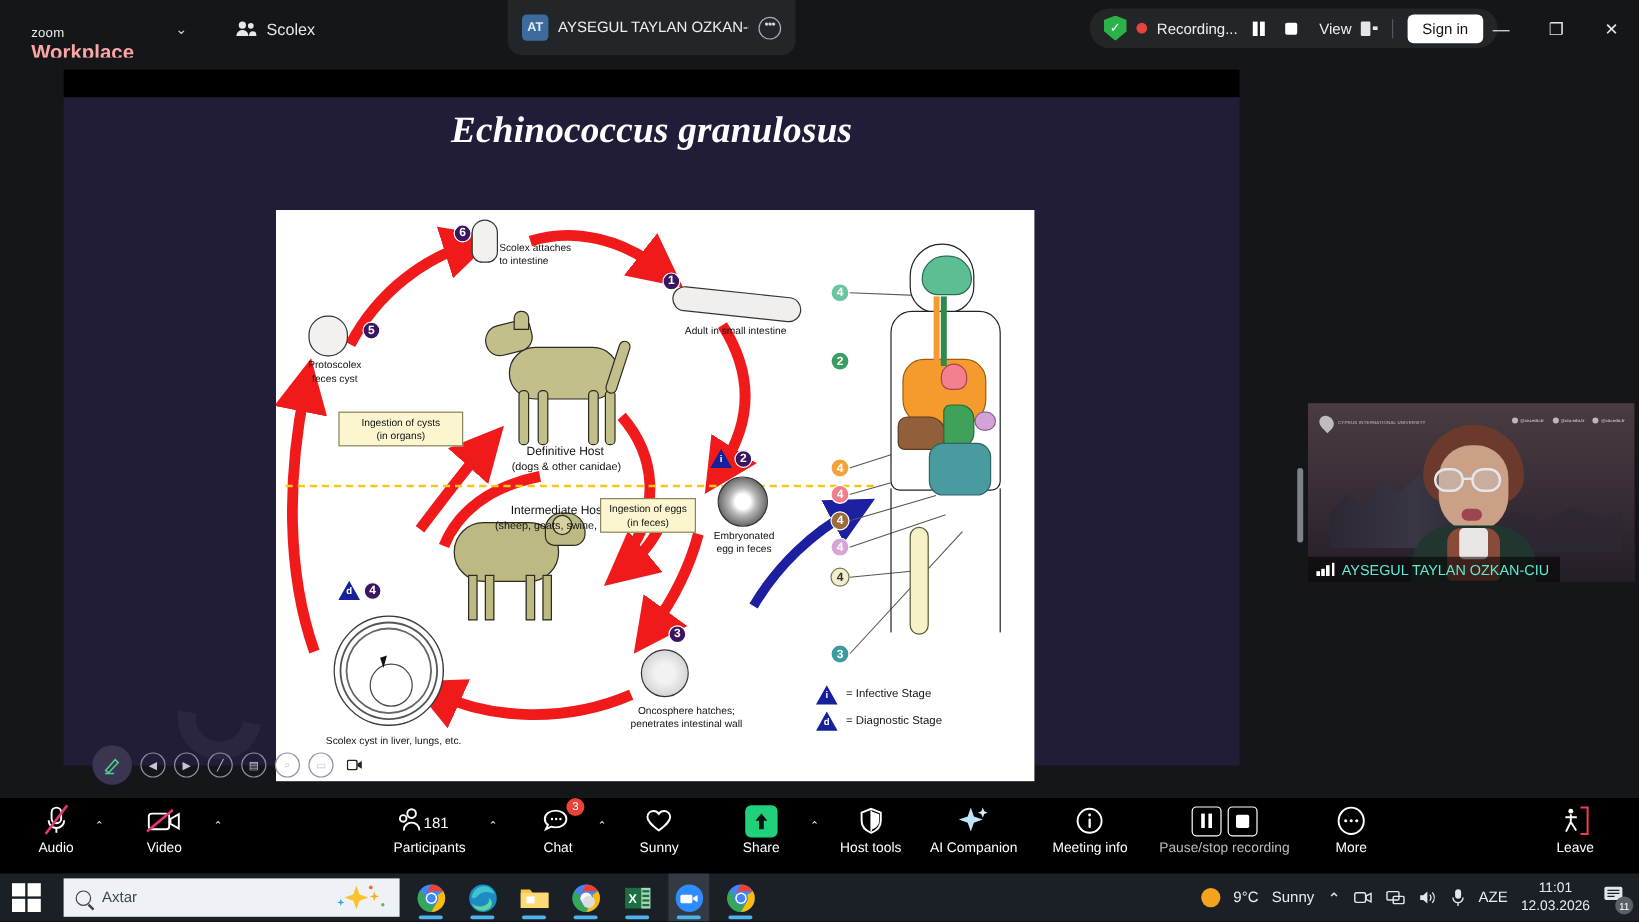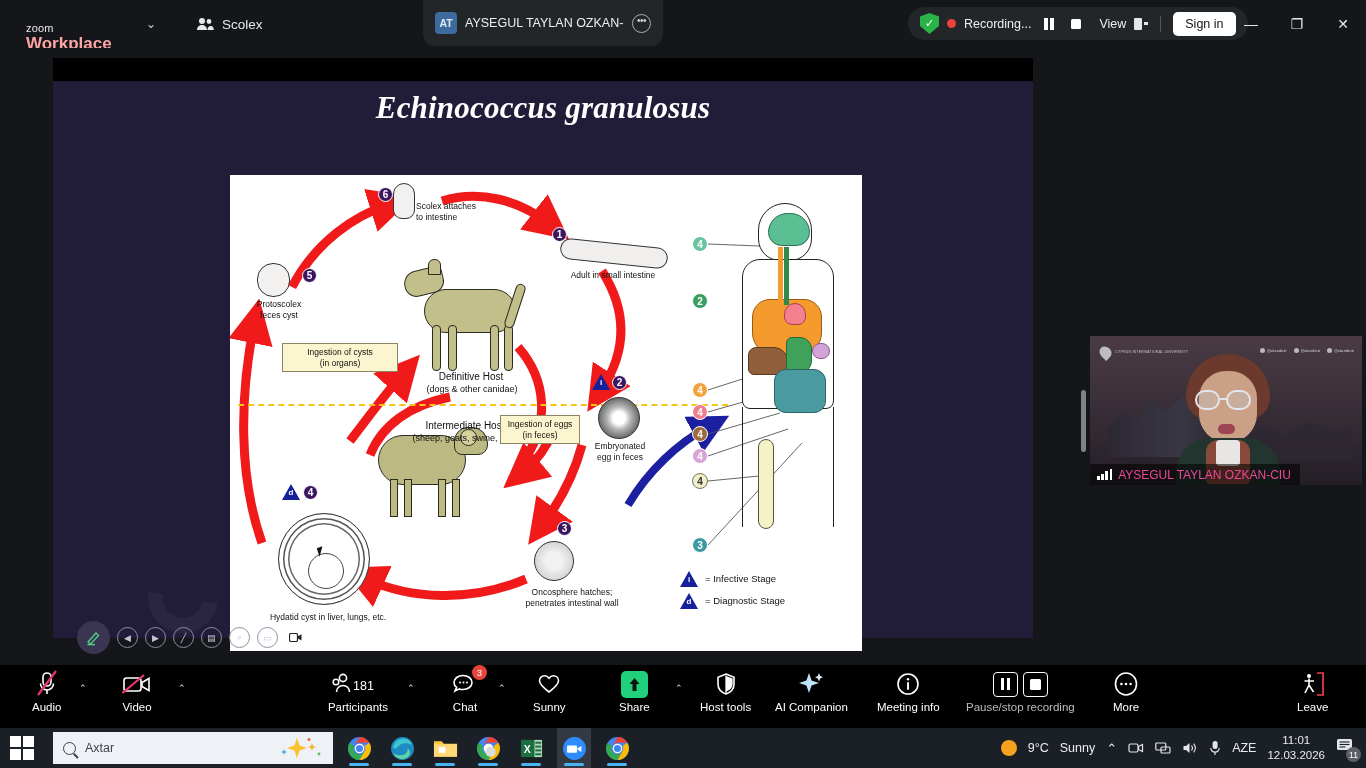"Ingestion of cysts" div.yellowbox { width: 116px -> 104px }
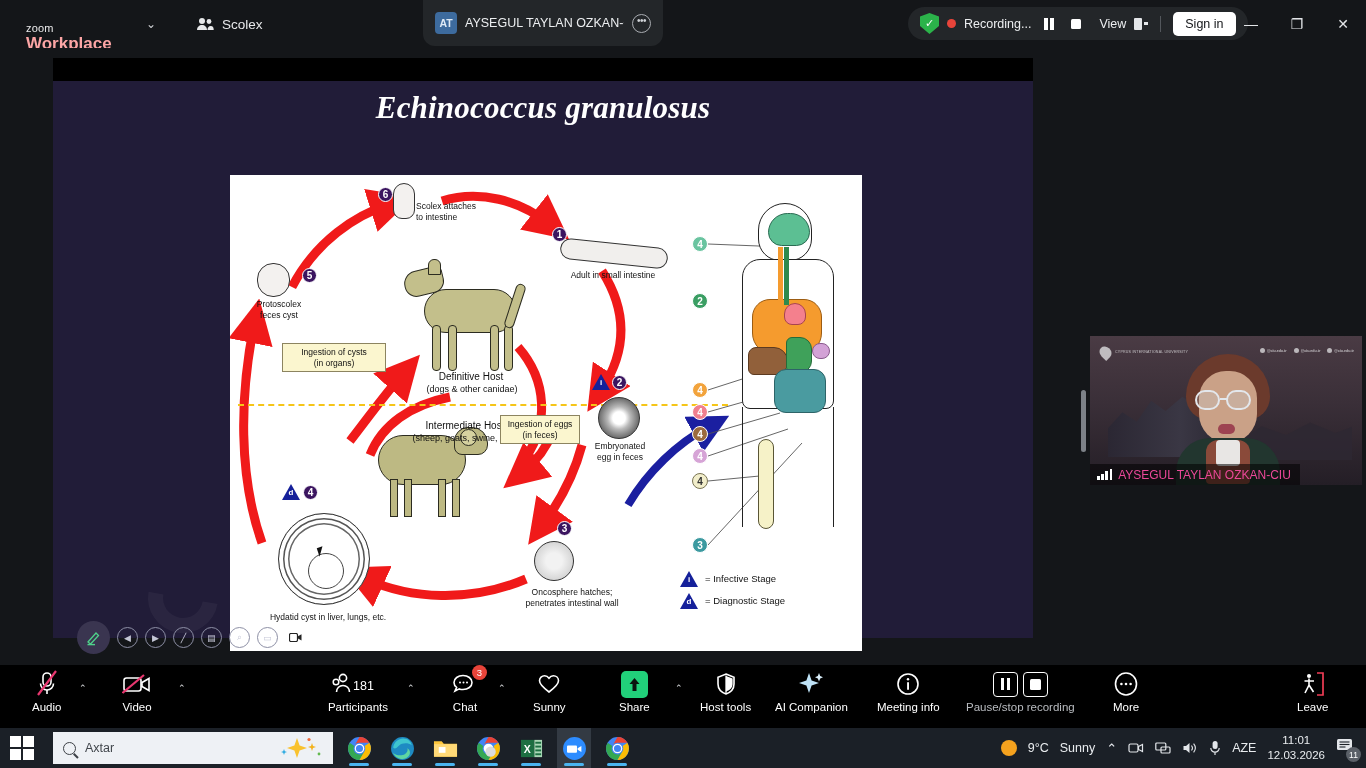"AYSEGUL TAYLAN OZKAN-CIU" .name-txt { color: #ec4899 -> #5eead4 }
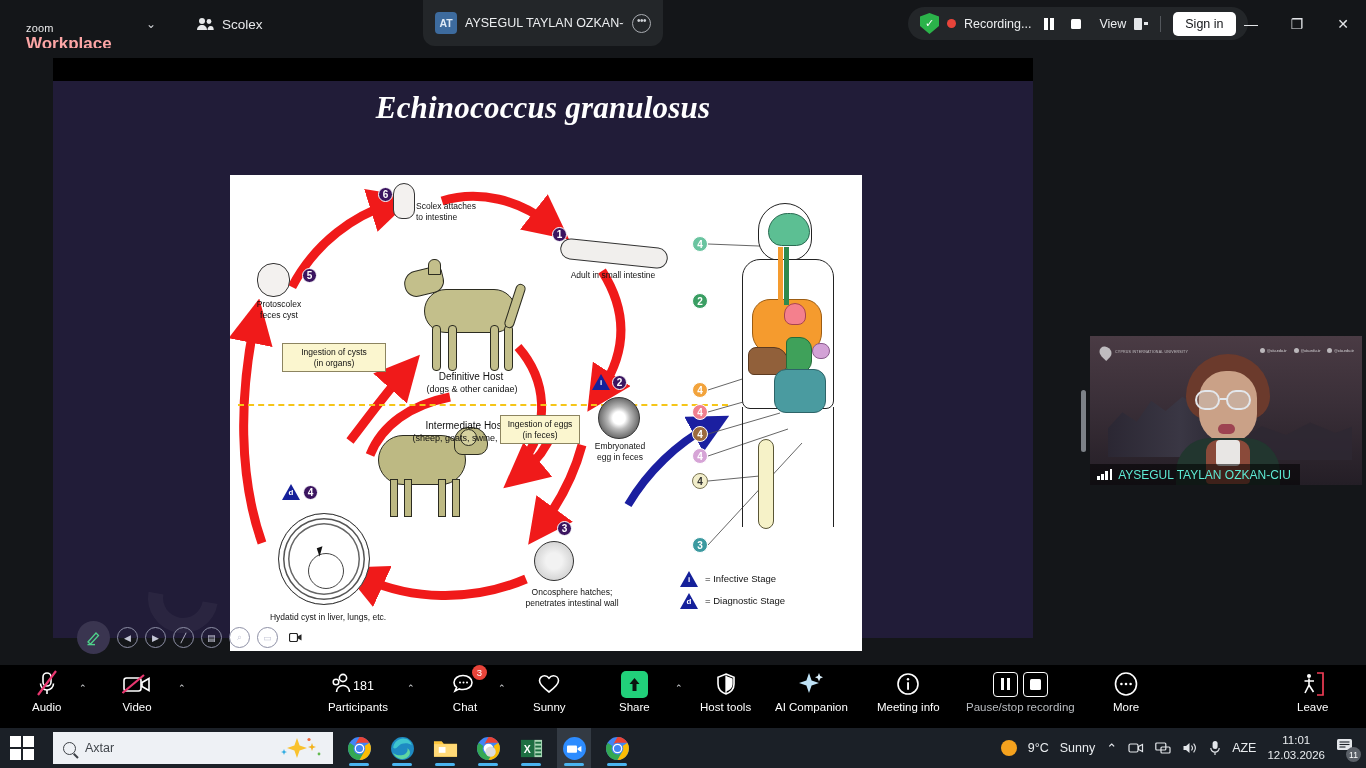"Hydatid cyst in liver, lungs," div.dg { text: Hydatid -> Scolex }
